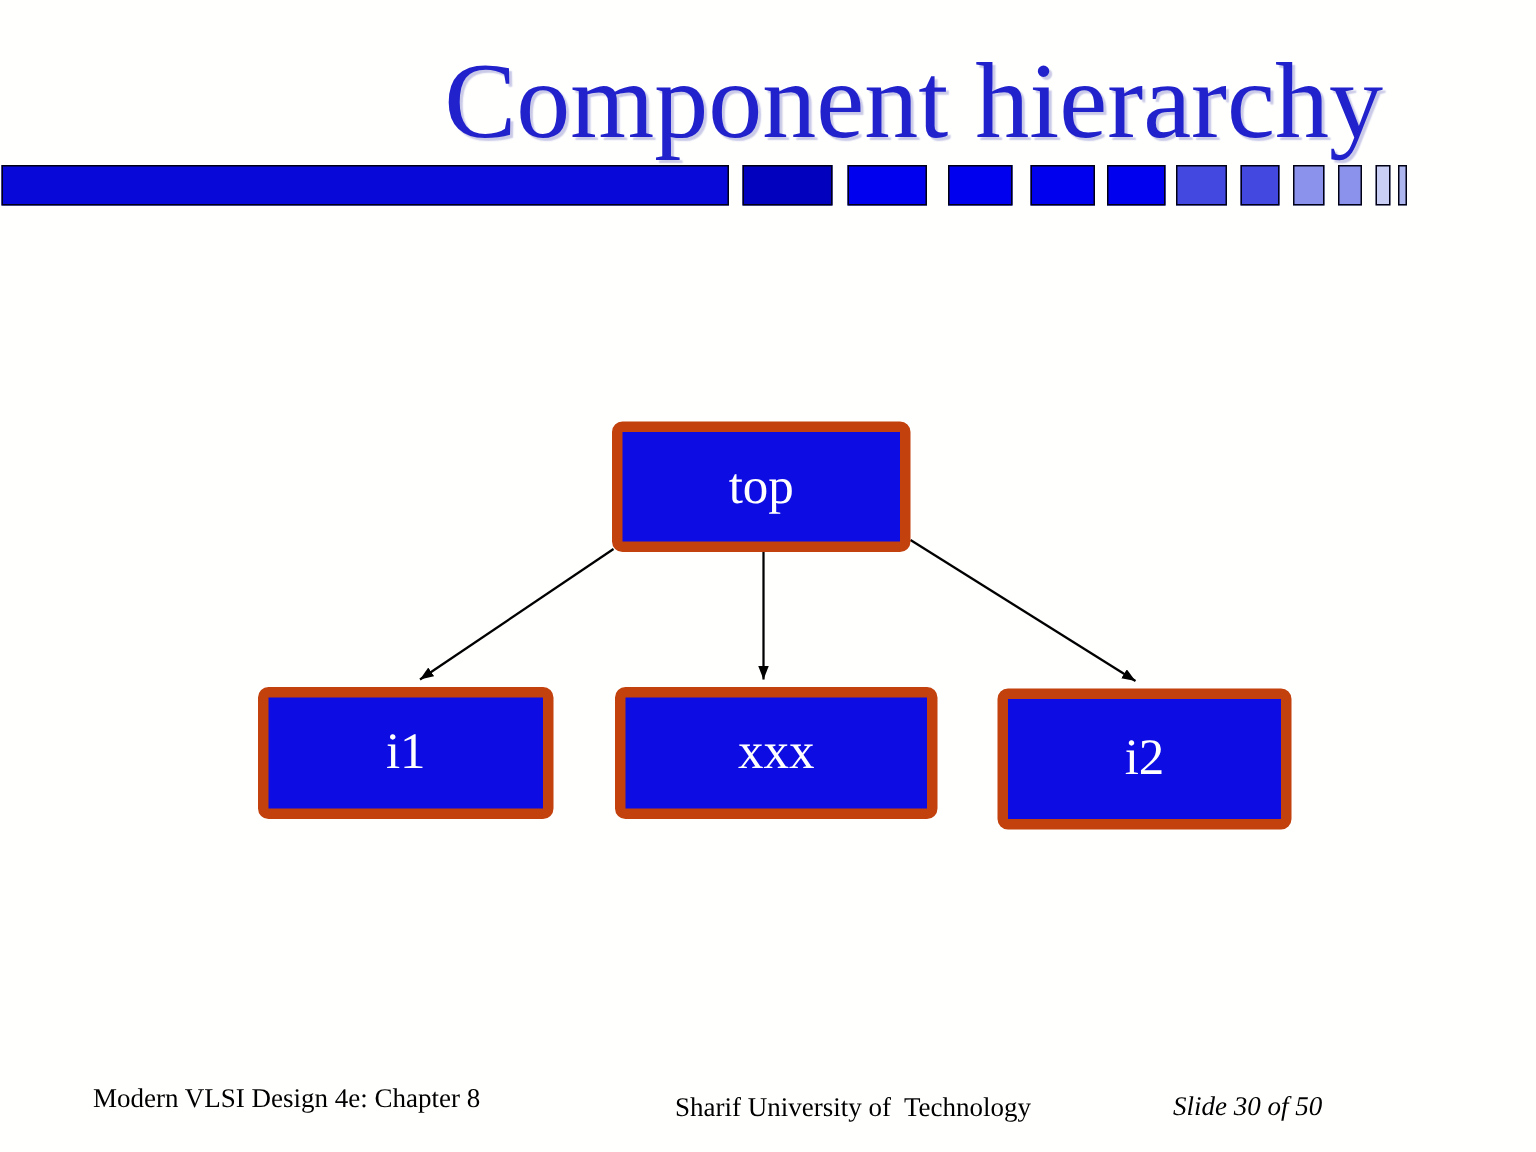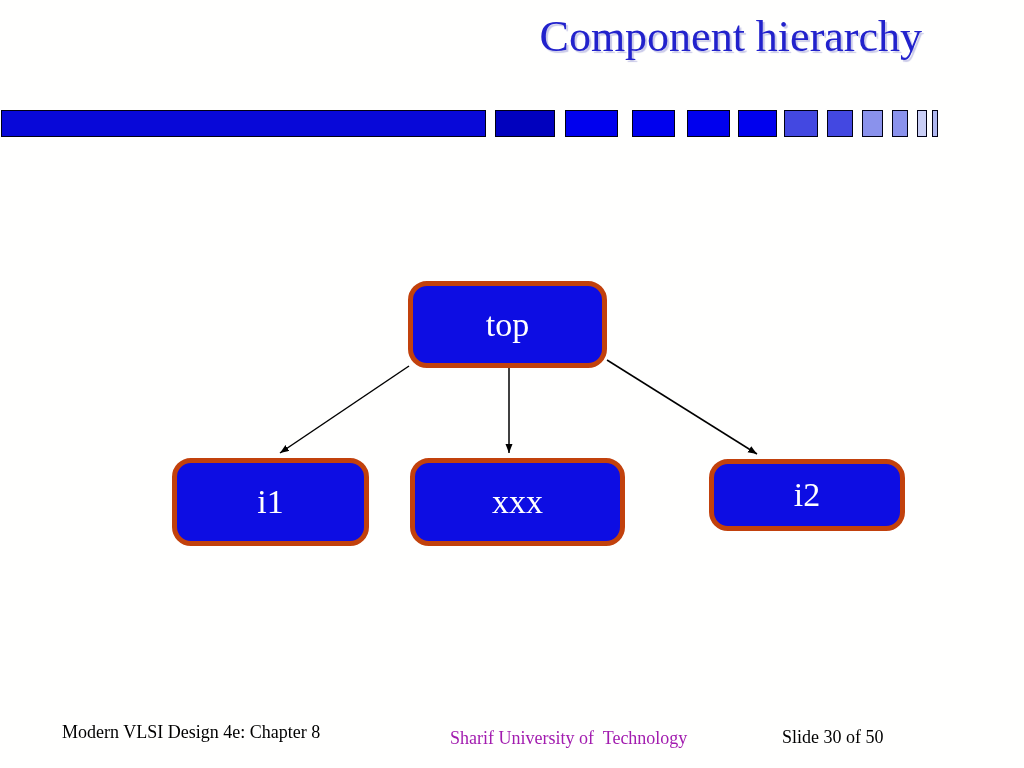"Component hierarchy" .title { font-size: 44px -> 72px; top: 14px -> 30px }
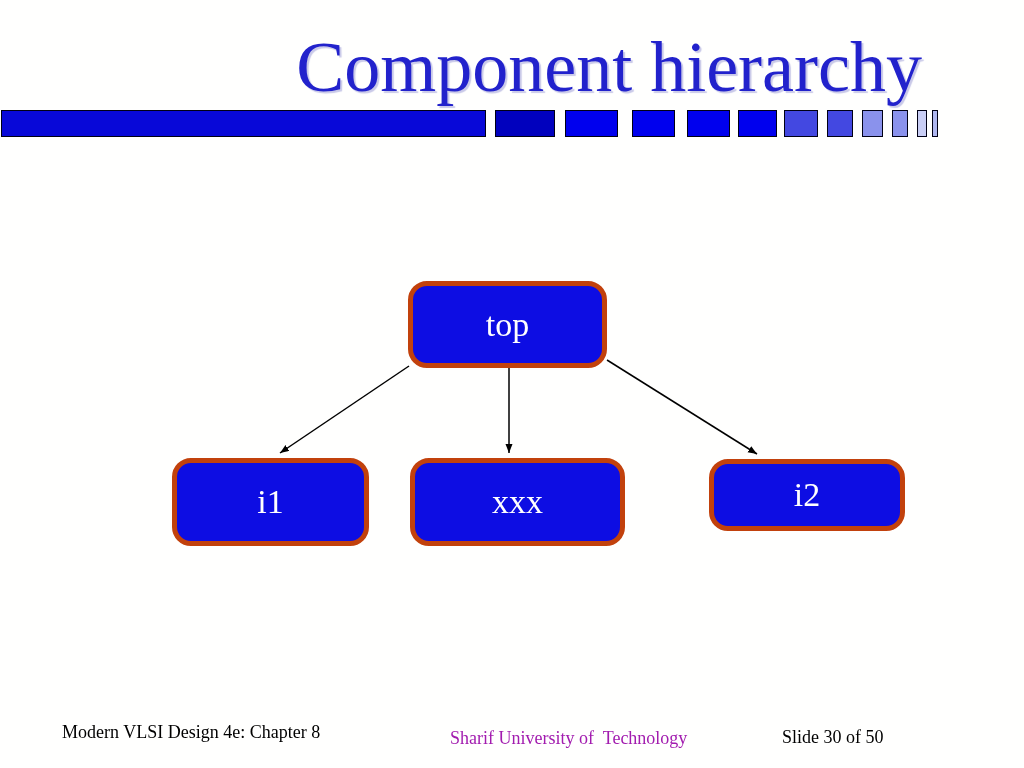"top" .node { border: 5px solid #c2410c -> 7px solid #c2410c; border-radius: 19px -> 7px }
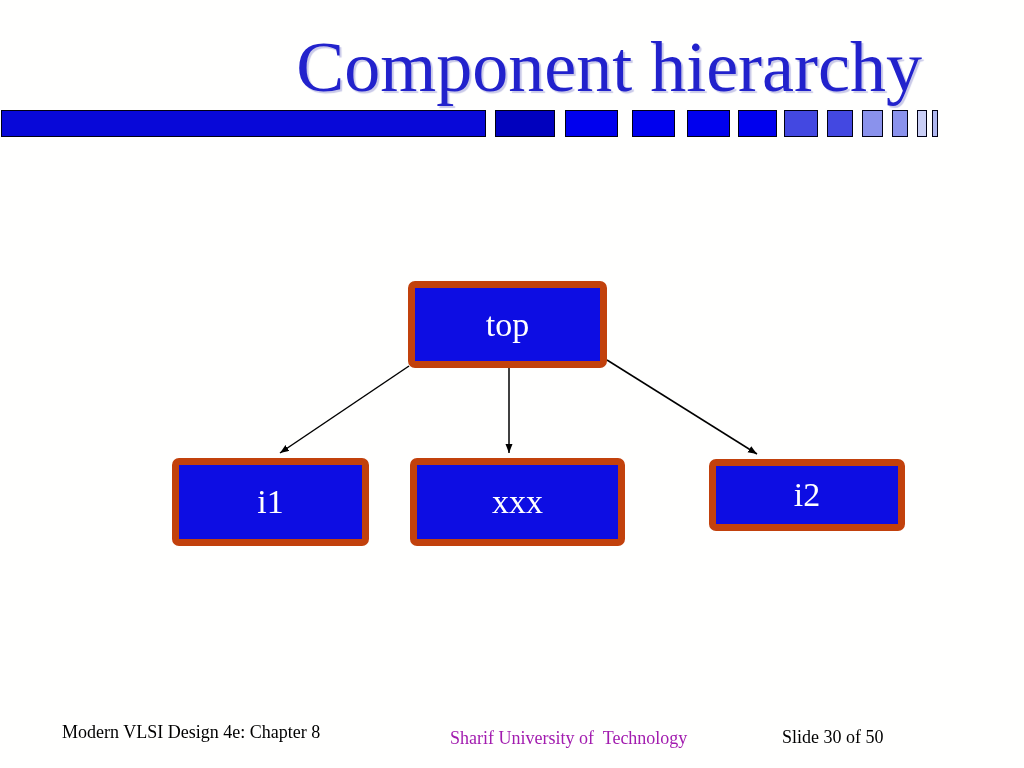"i2" #node-i2 { height: 72px -> 94px; margin-left: 44px -> none }
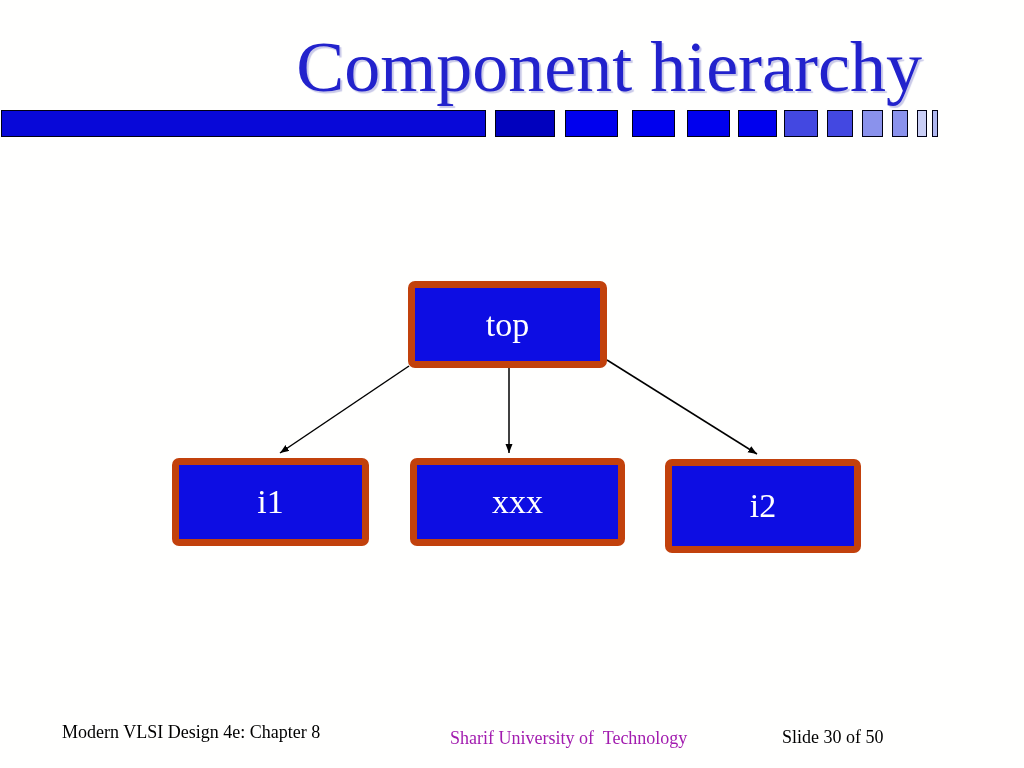"Sharif University of Technology" .footer-center { color: #a21caf -> #000000 }
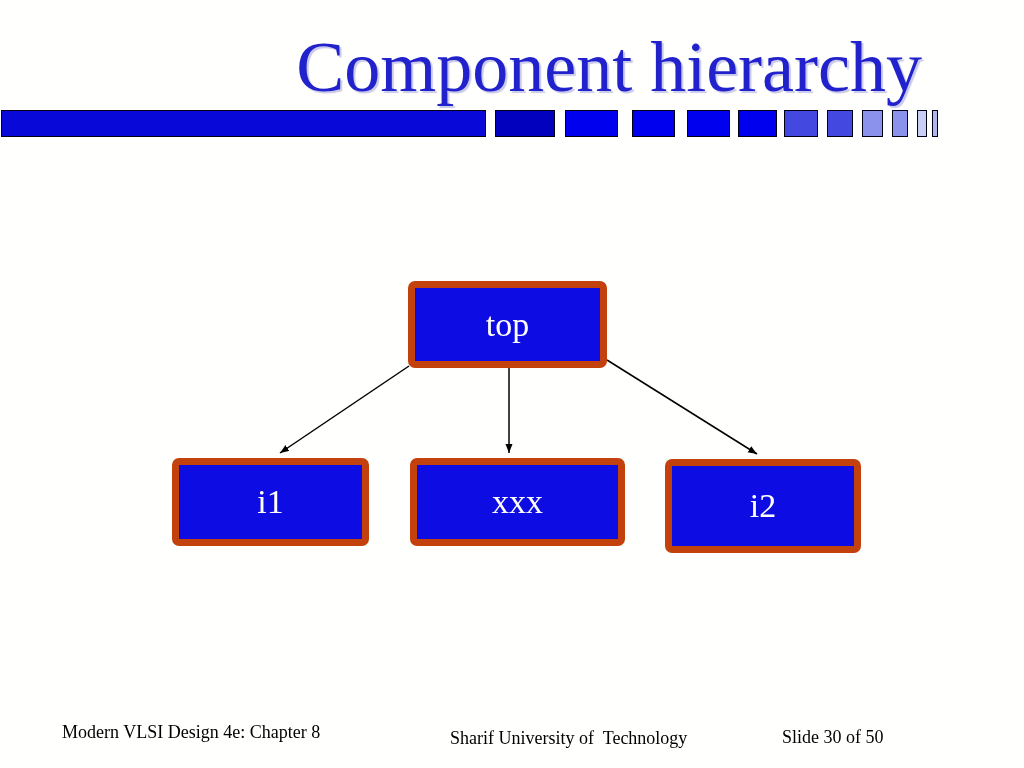"Slide 30 of 50" .footer-right { font-style: none -> italic }
